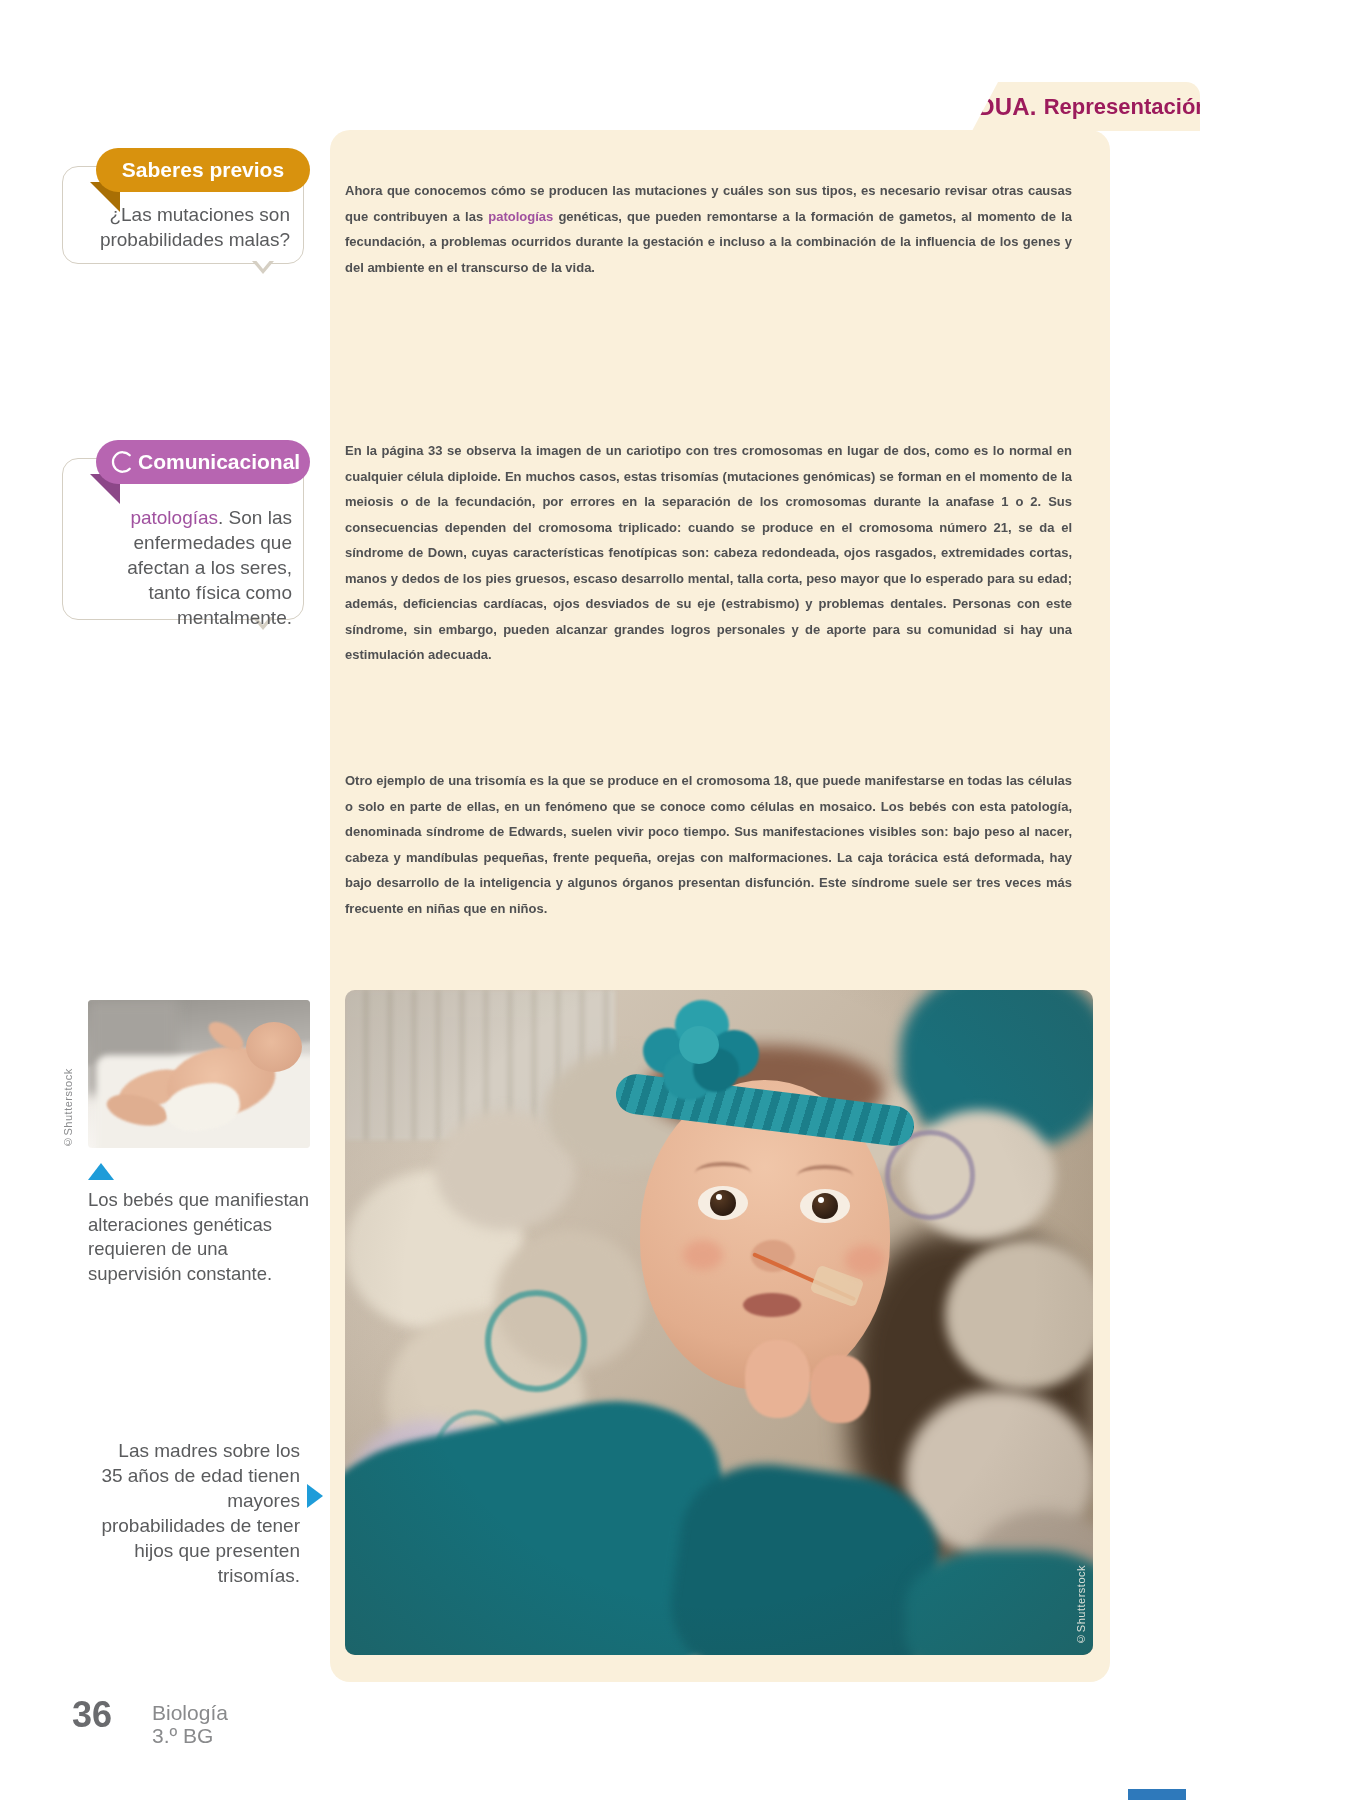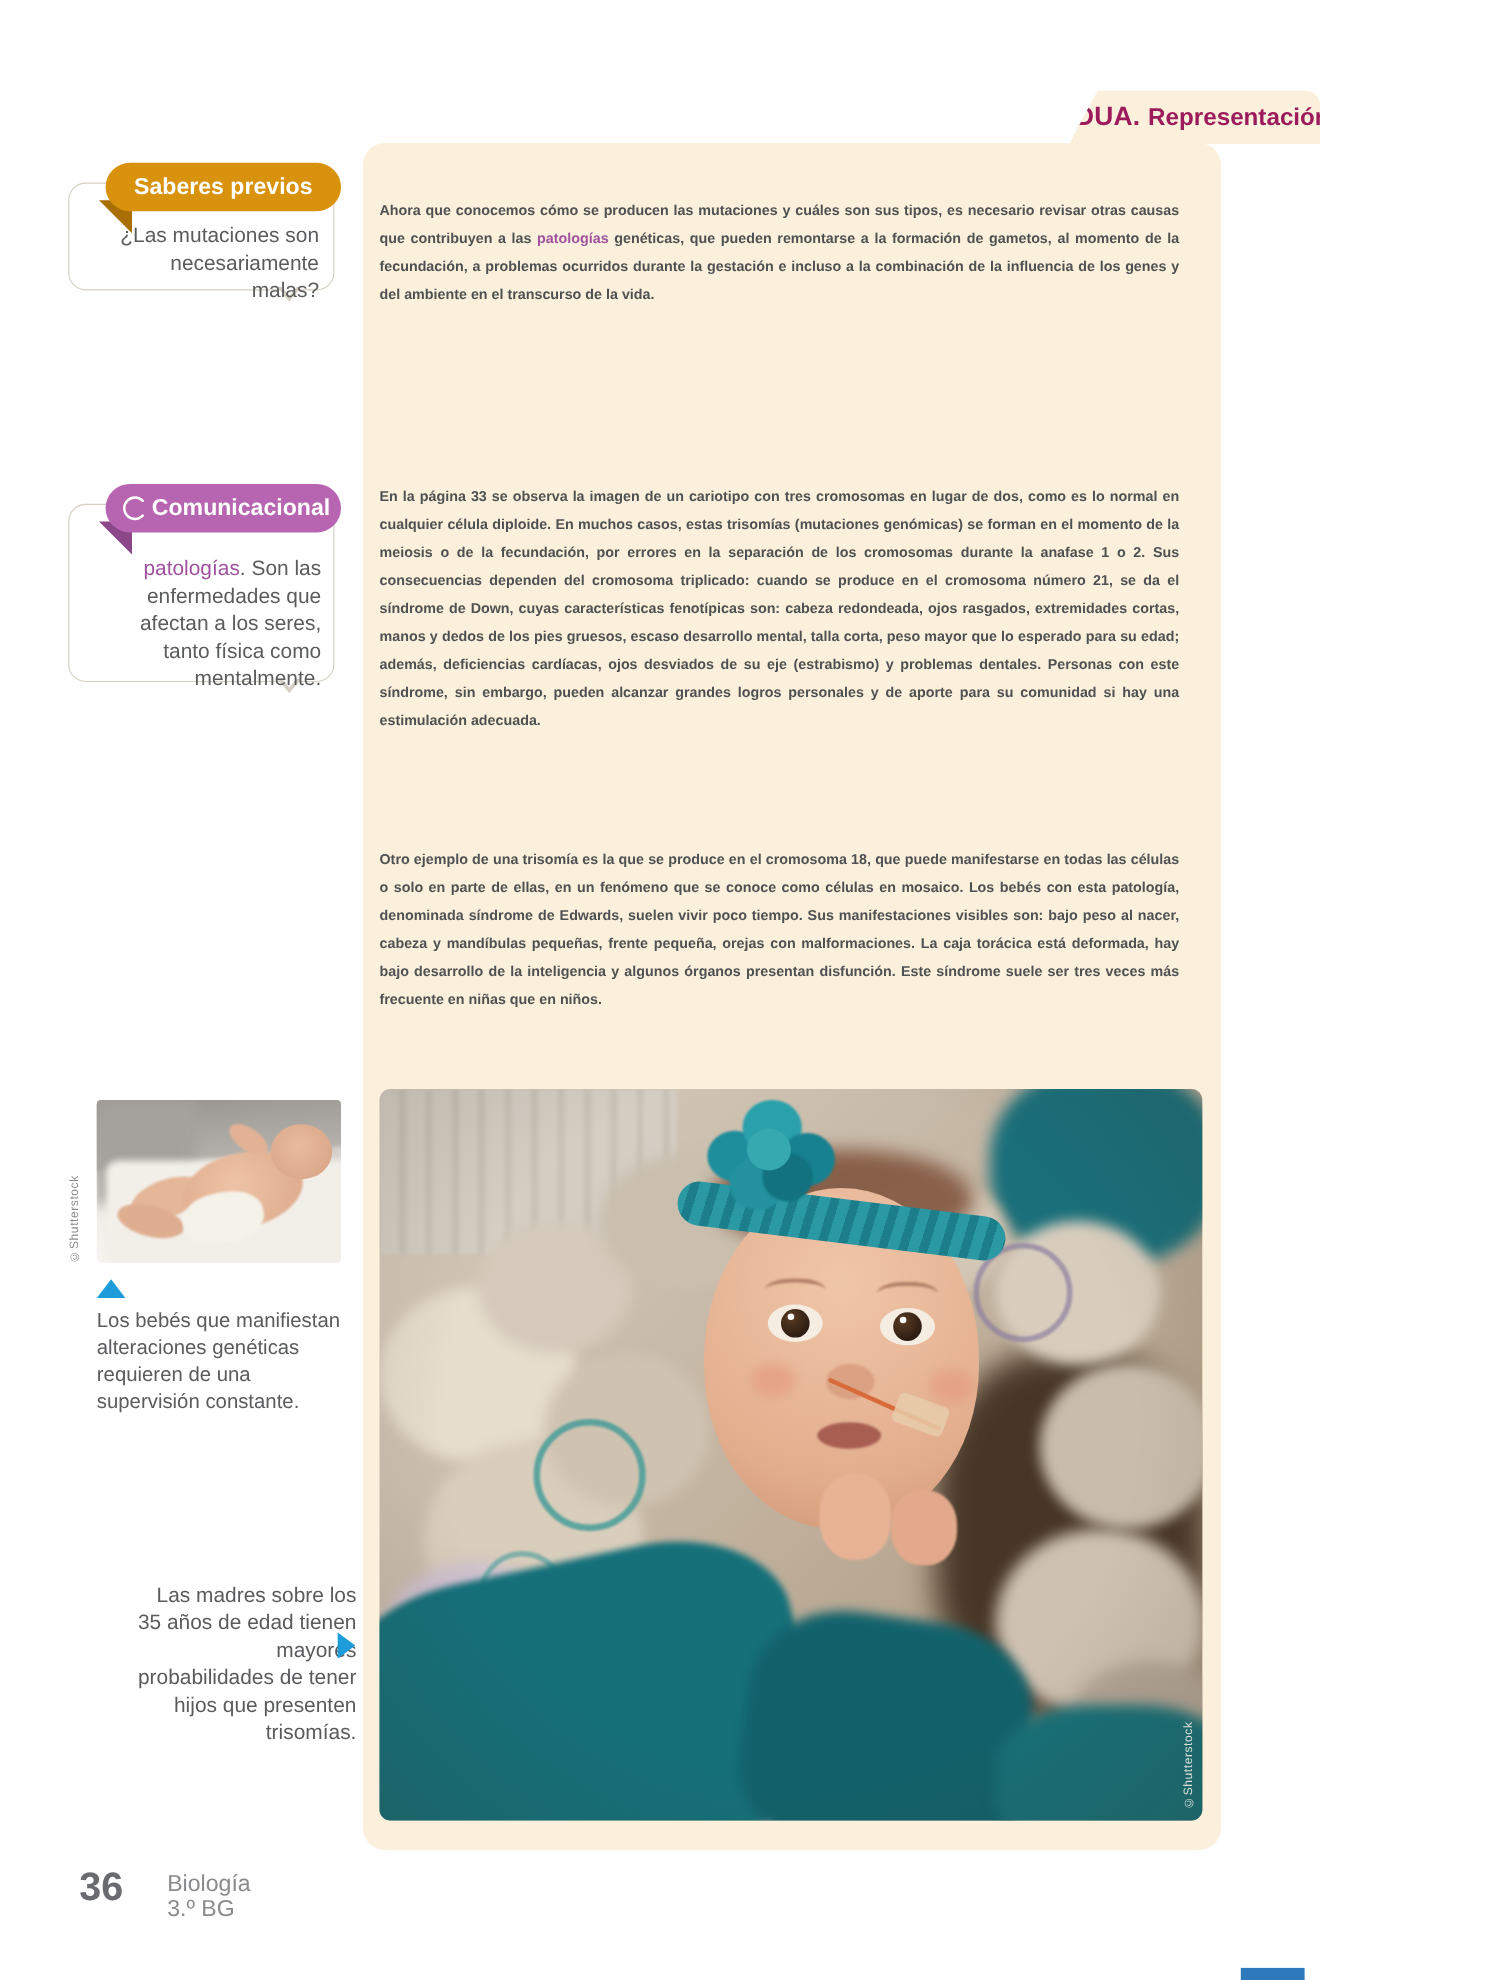"¿Las mutaciones son necesariamente" div.side-note { text: necesariamente -> probabilidades }
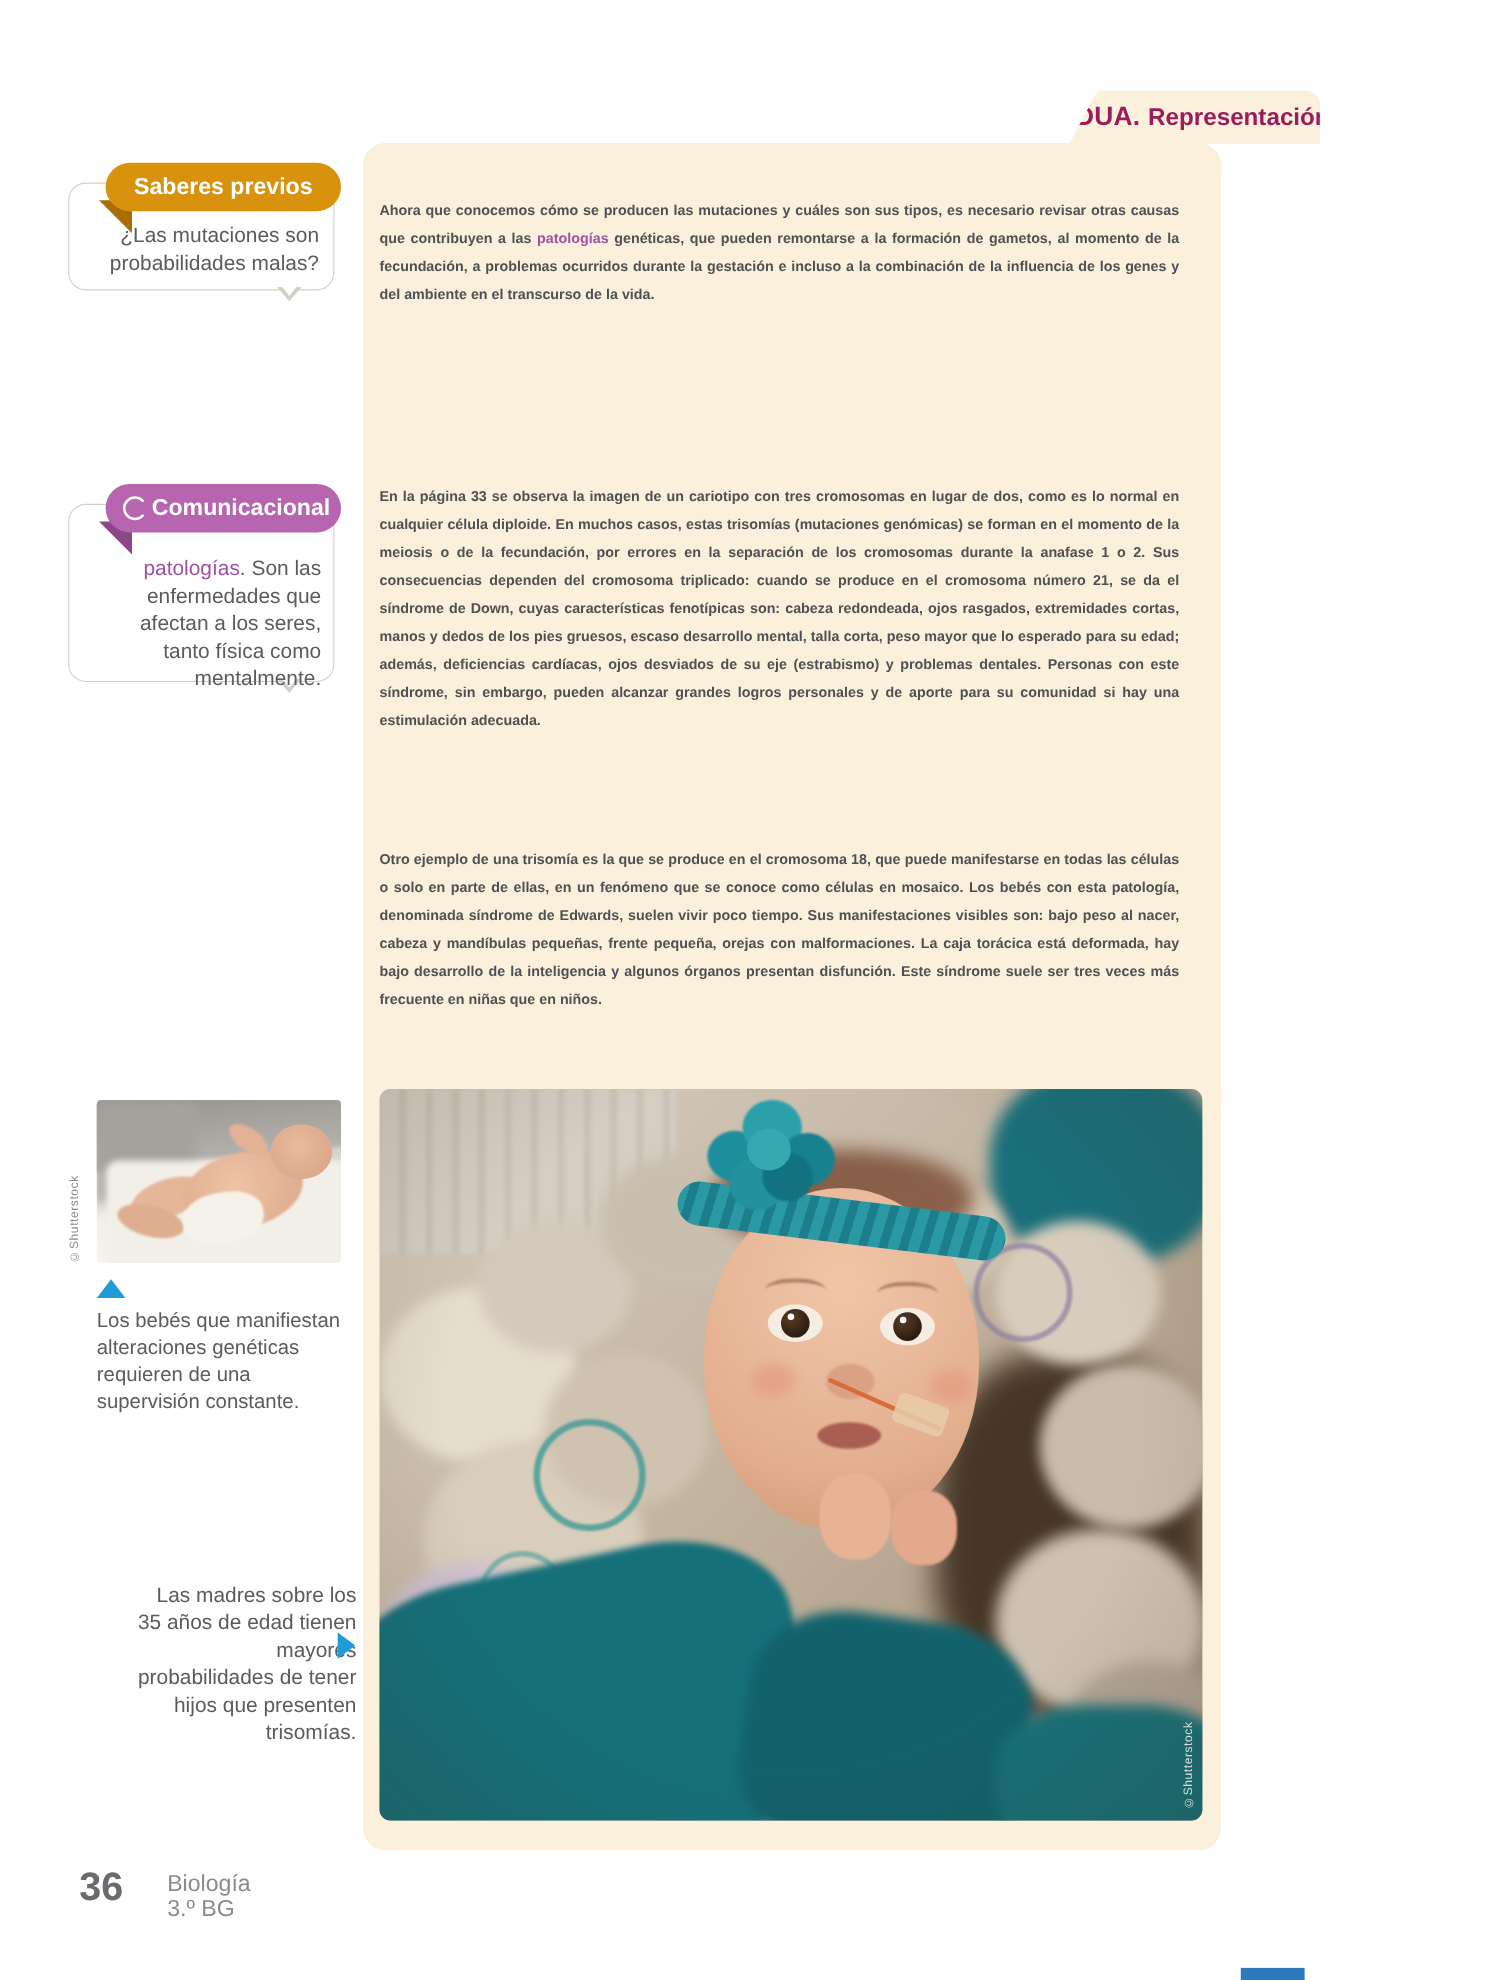"Las madres sobre los 35" div.side-note { margin-left: 24px -> none }
